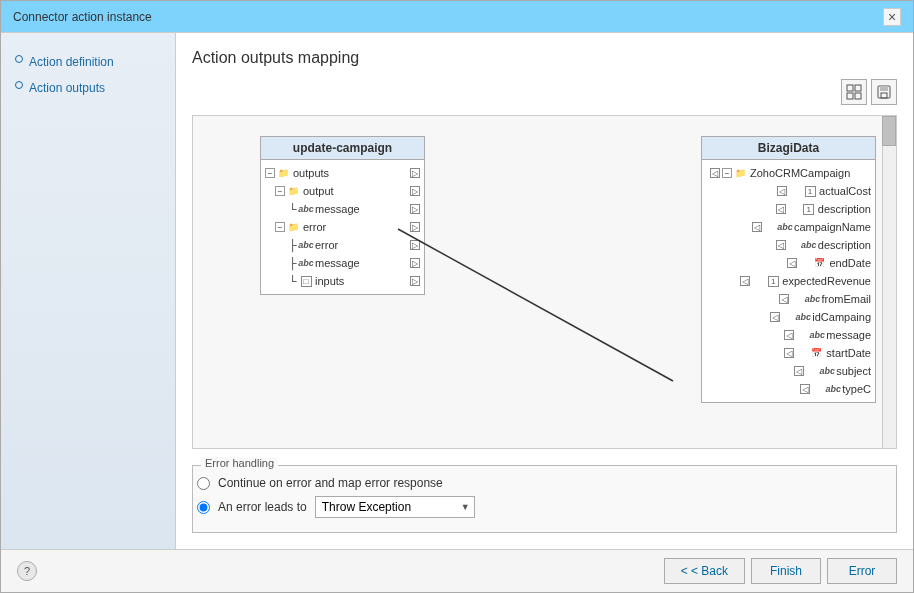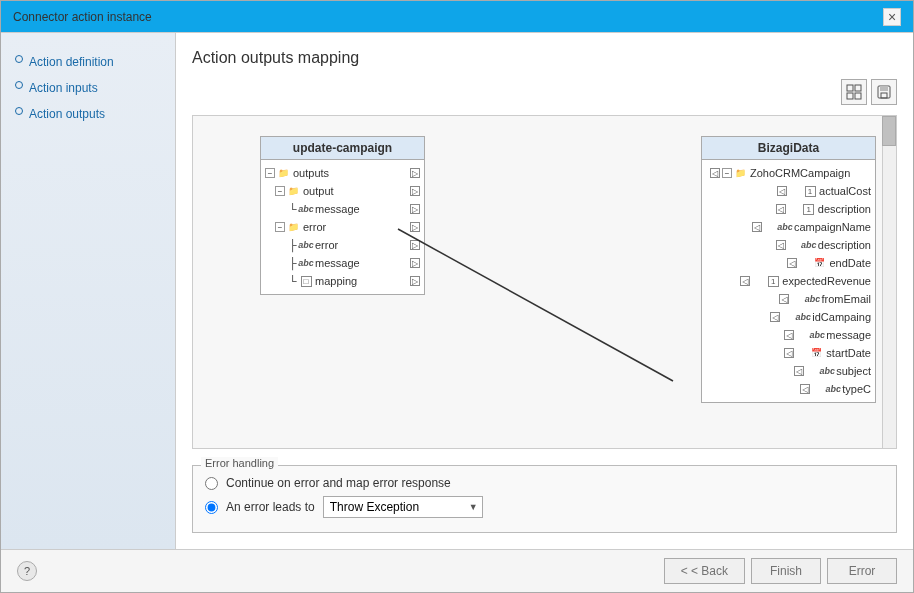"Connector action instance" .title-bar { background: #0ea5e9 -> #7dd3fc }
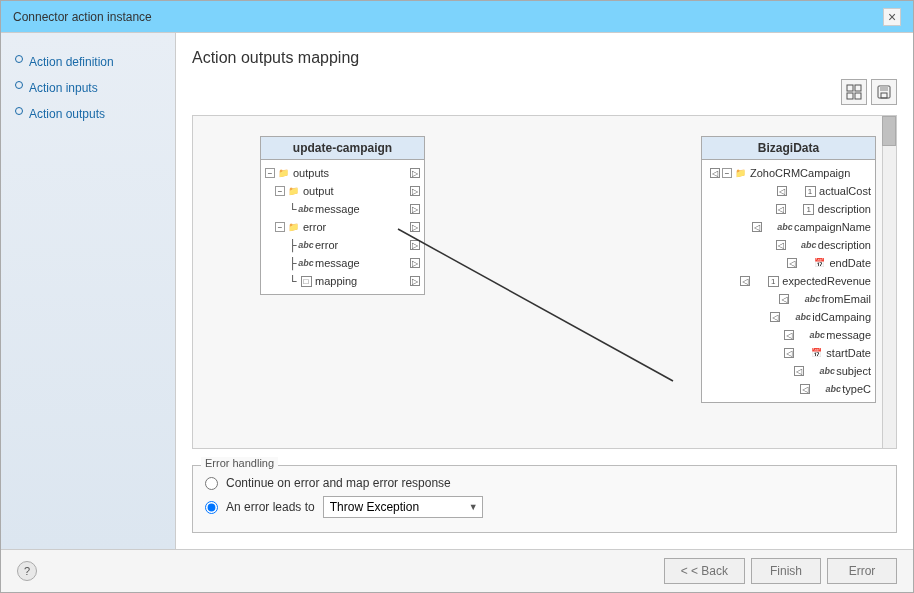"Action inputs" div.sidebar-item { html: <div> <span></span> <span>Action inputs</span> </div> -> none }
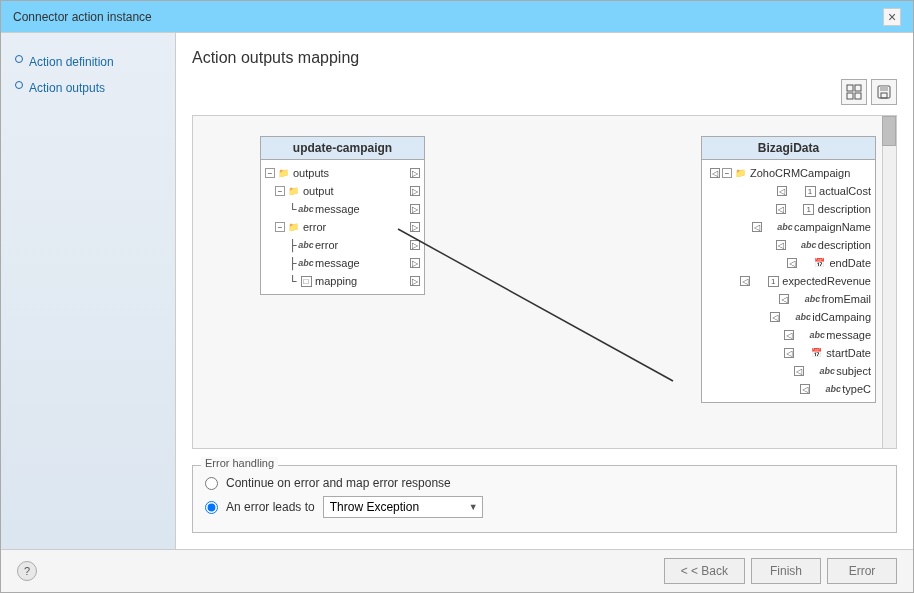"mapping" span.node-label { text: mapping -> inputs }
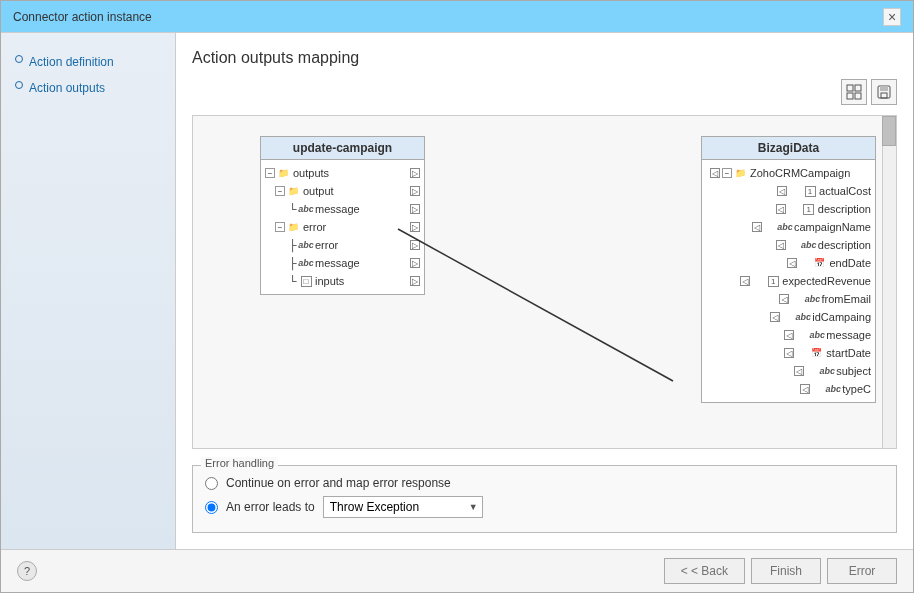"Error handling" .error-section { padding: 6px 12px 10px -> 6px 4px 10px }
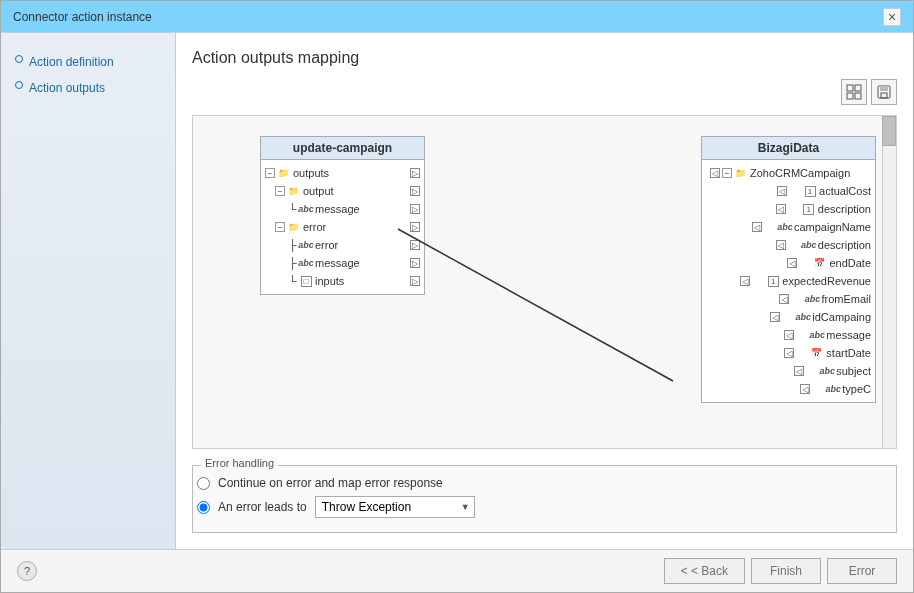"< < Back" .footer-btn { color: #737373 -> #0369a1 }
